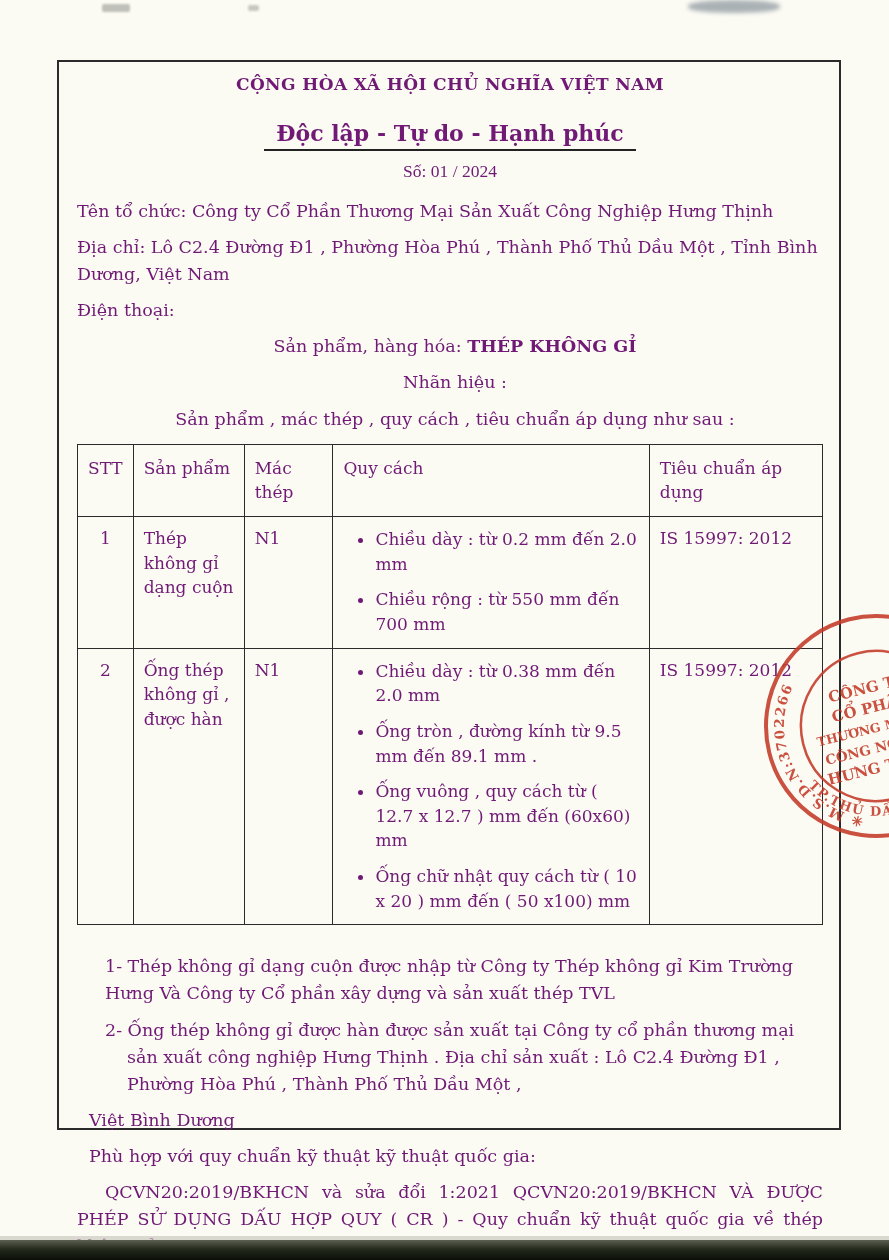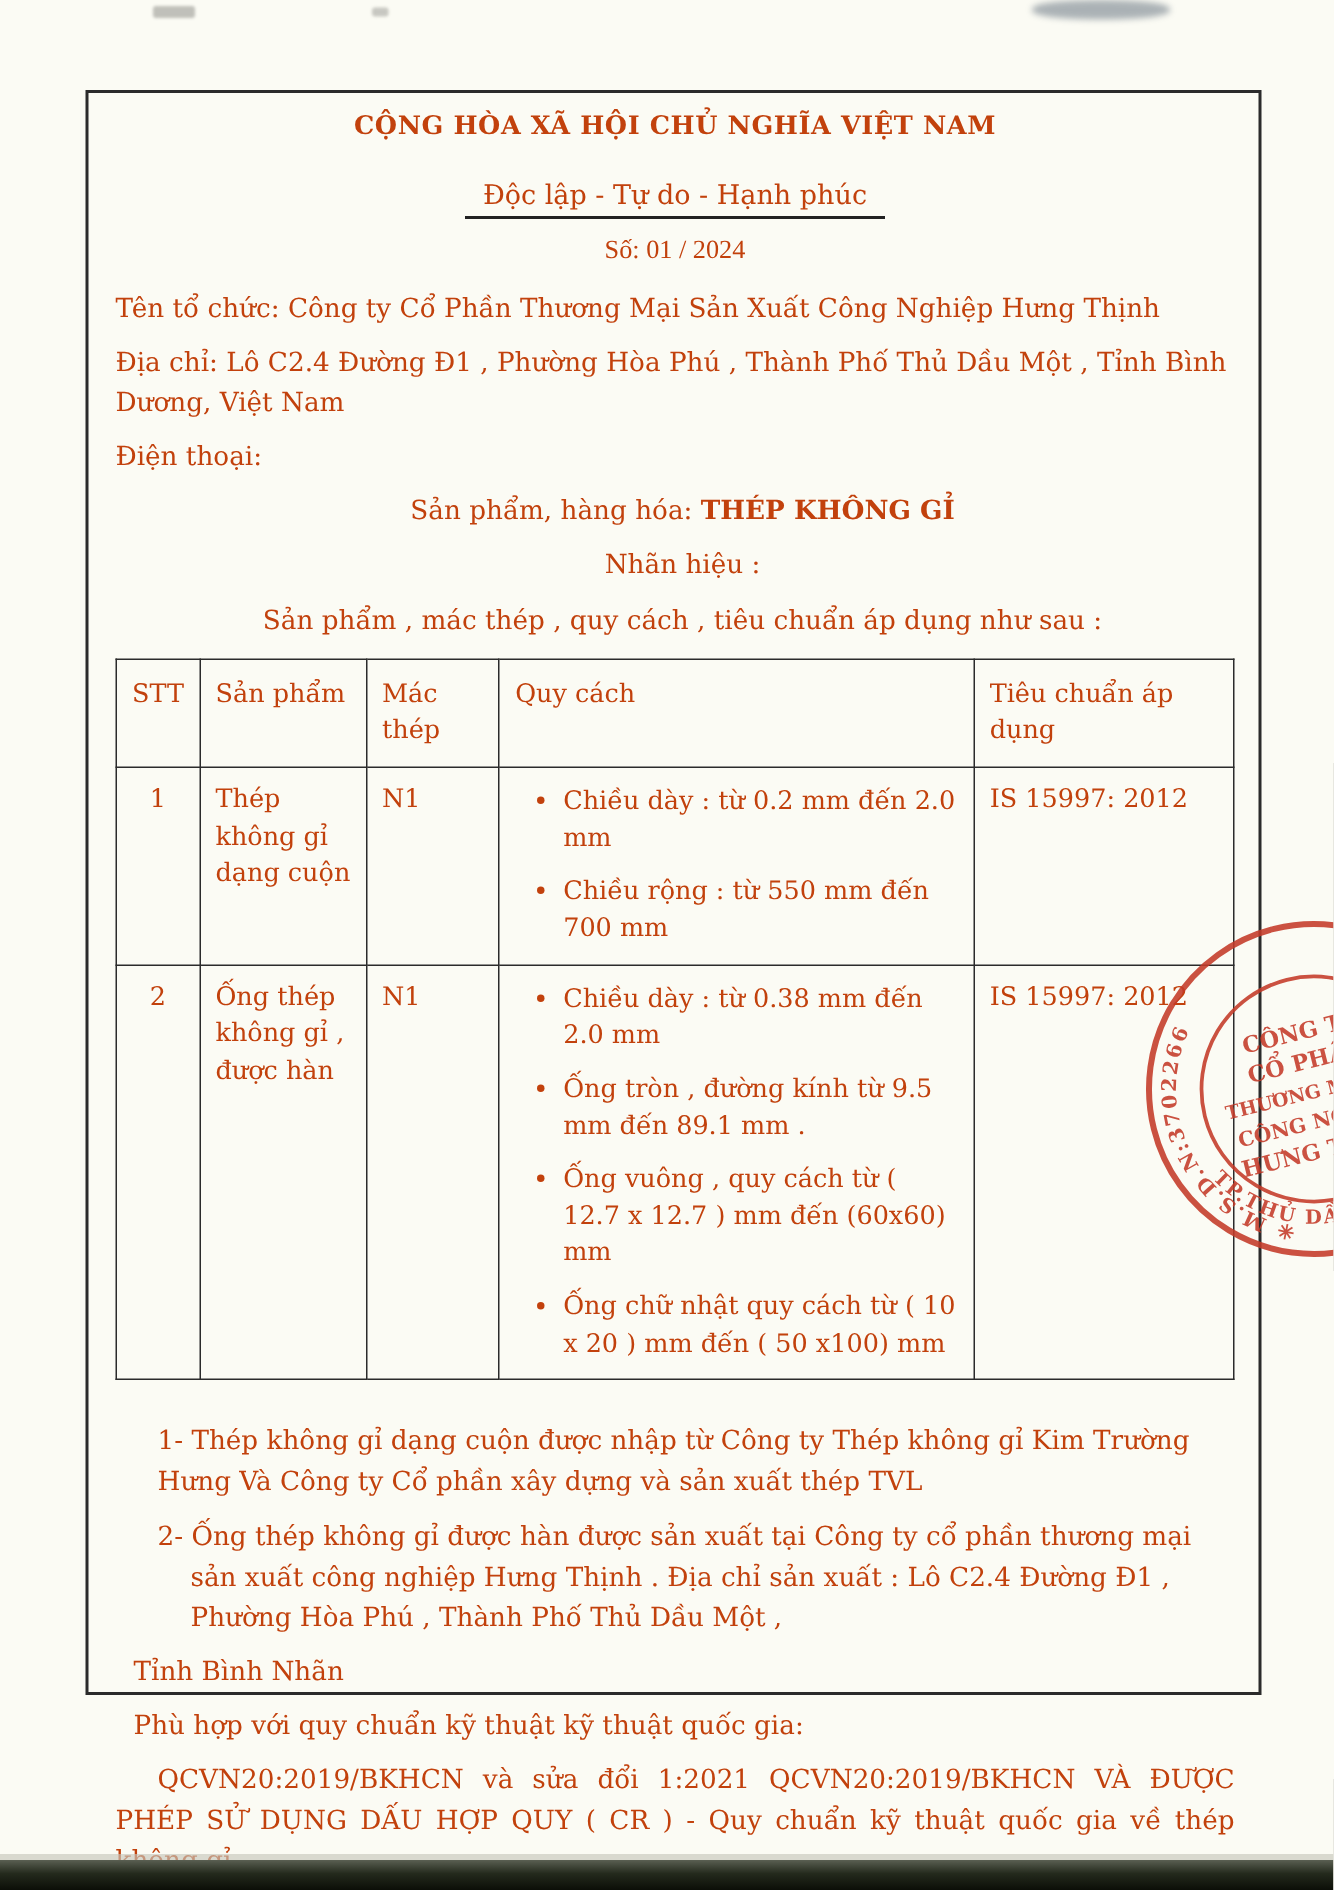"CỘNG HÒA XÃ HỘI CHỦ" .page { color: #c2410c -> #701a75 }
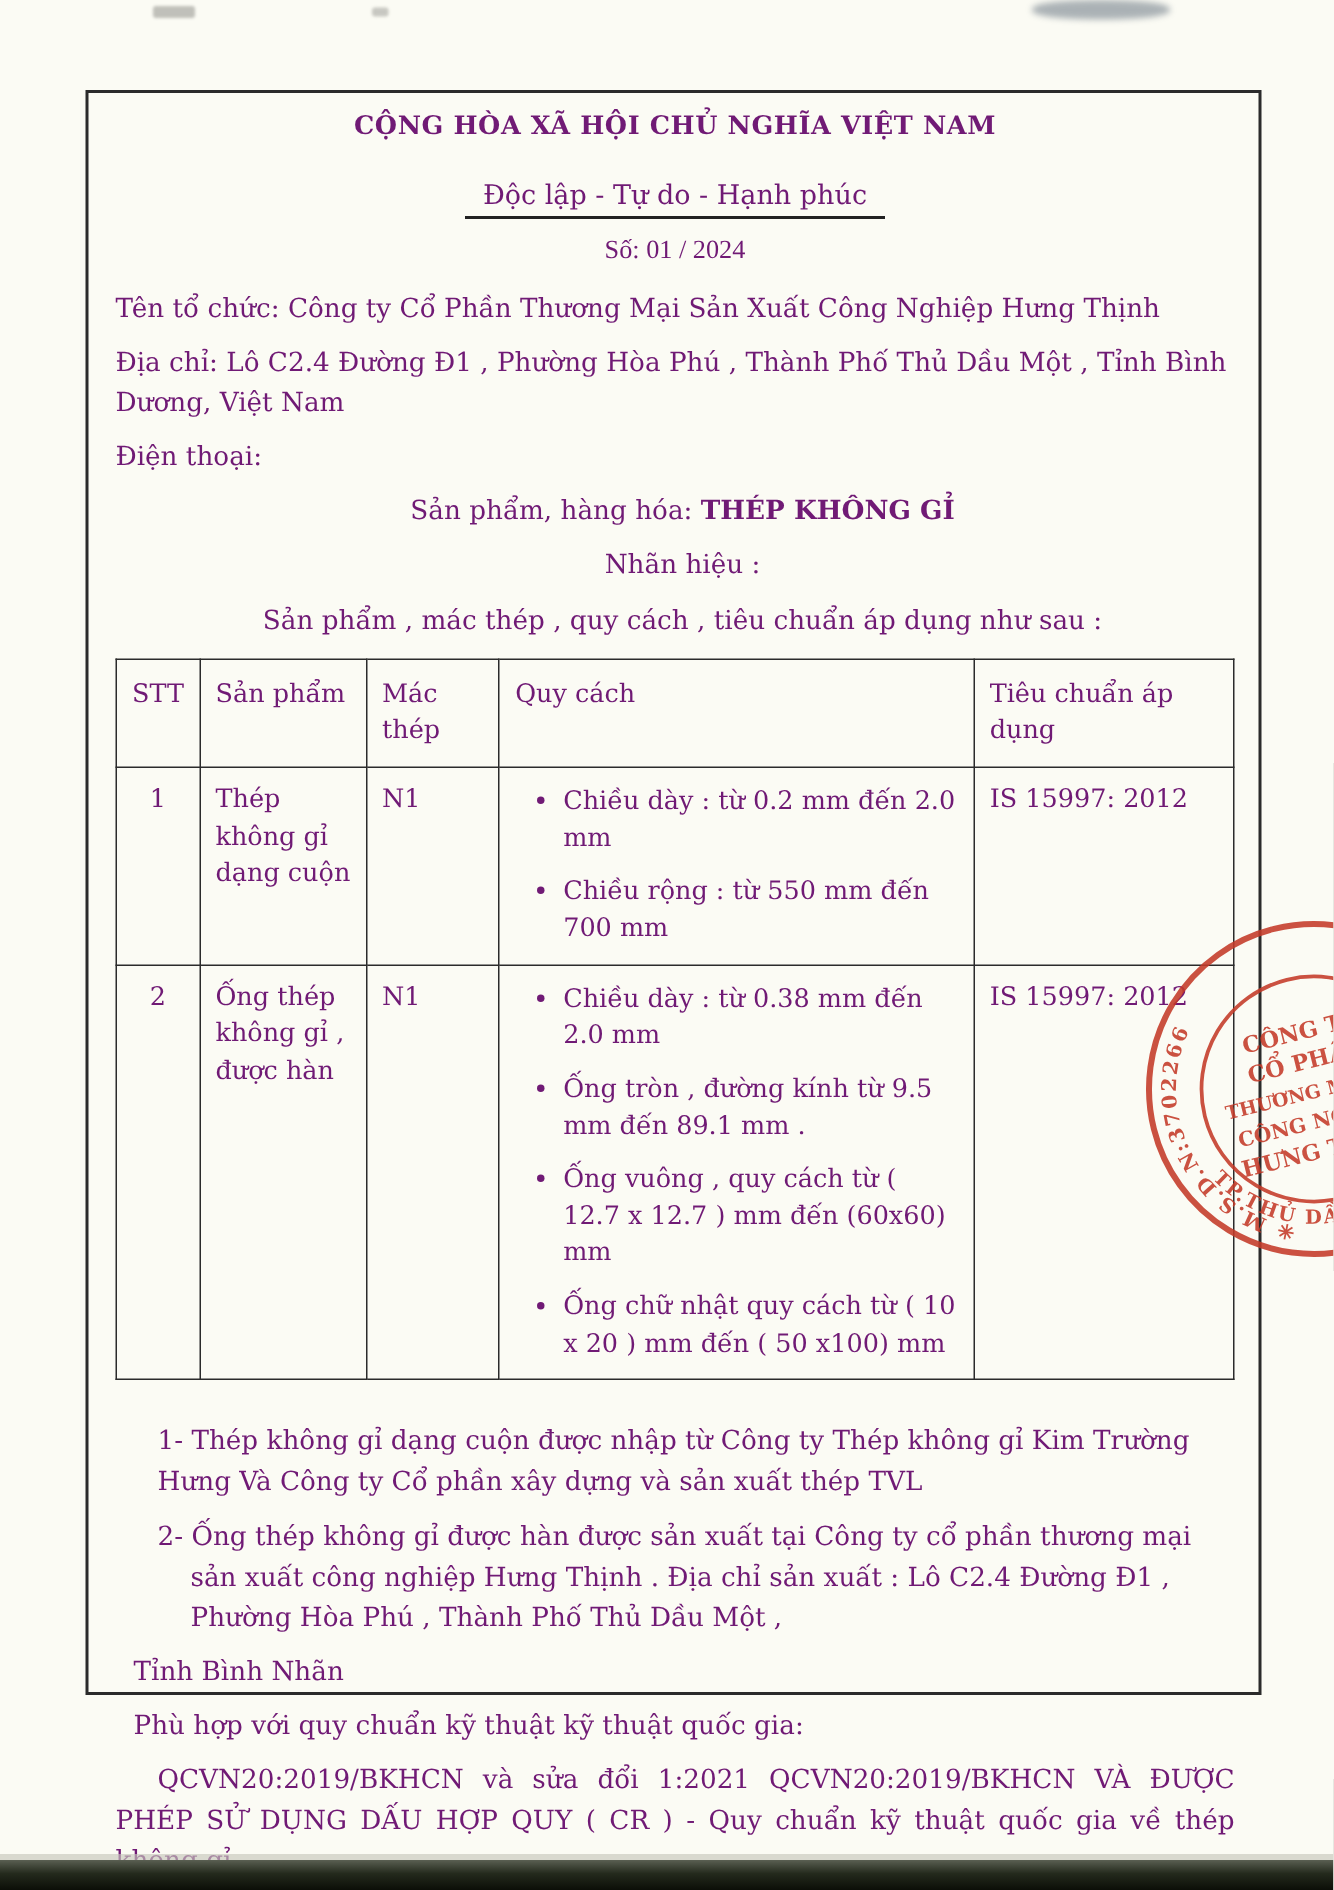"Độc lập - Tự do" .nh2 { font-size: 18px -> 22px; font-weight: normal -> bold }
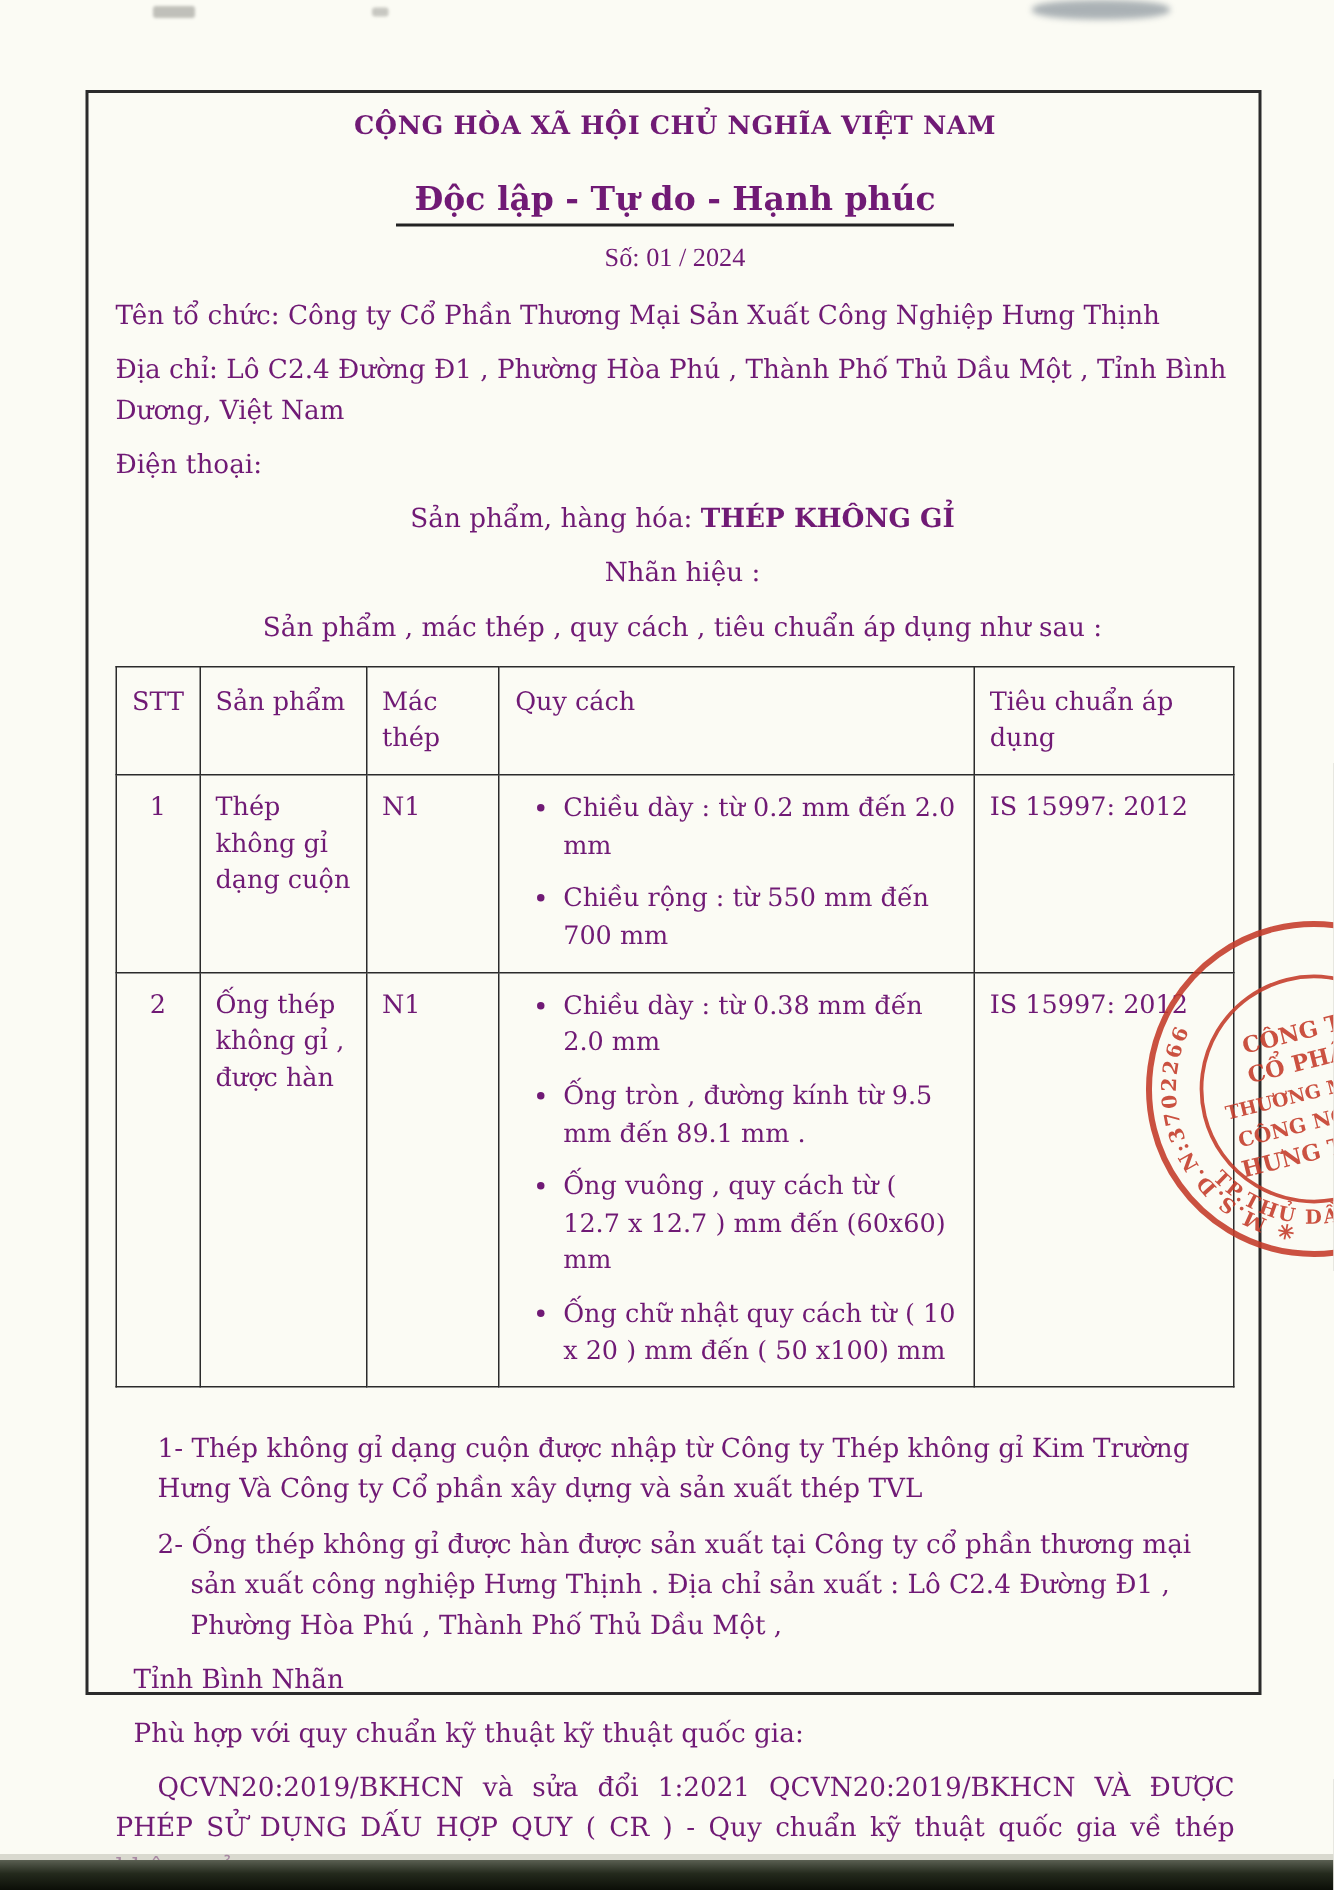"Tỉnh Bình Nhãn" p.note { text: Tỉnh Bình Nhãn -> Việt Bình Dương }
